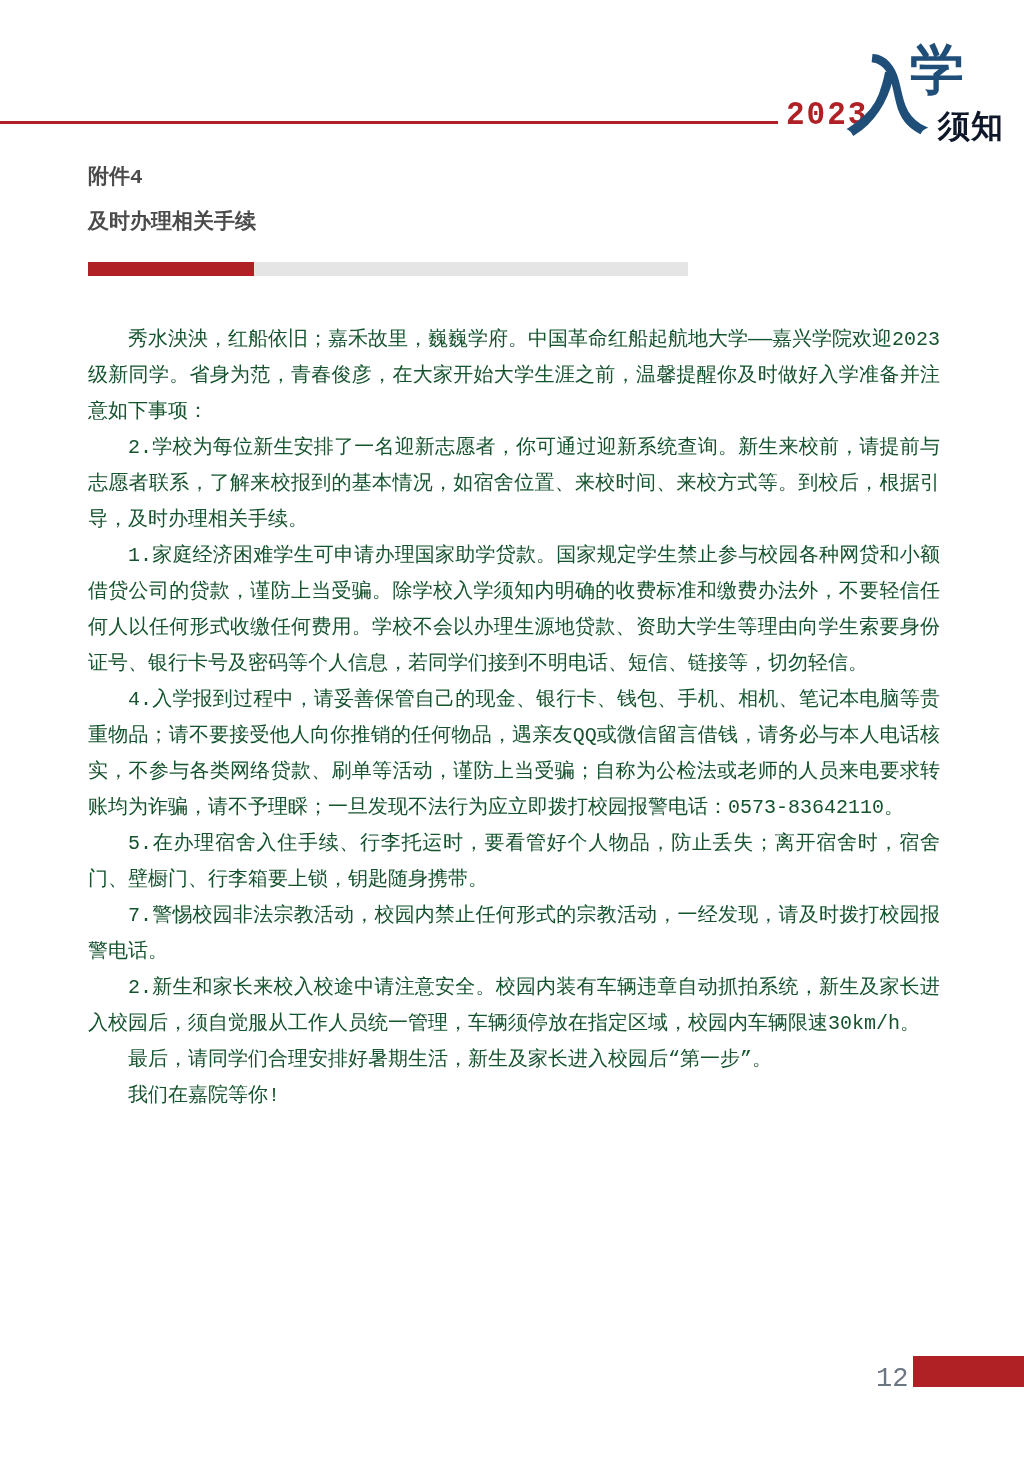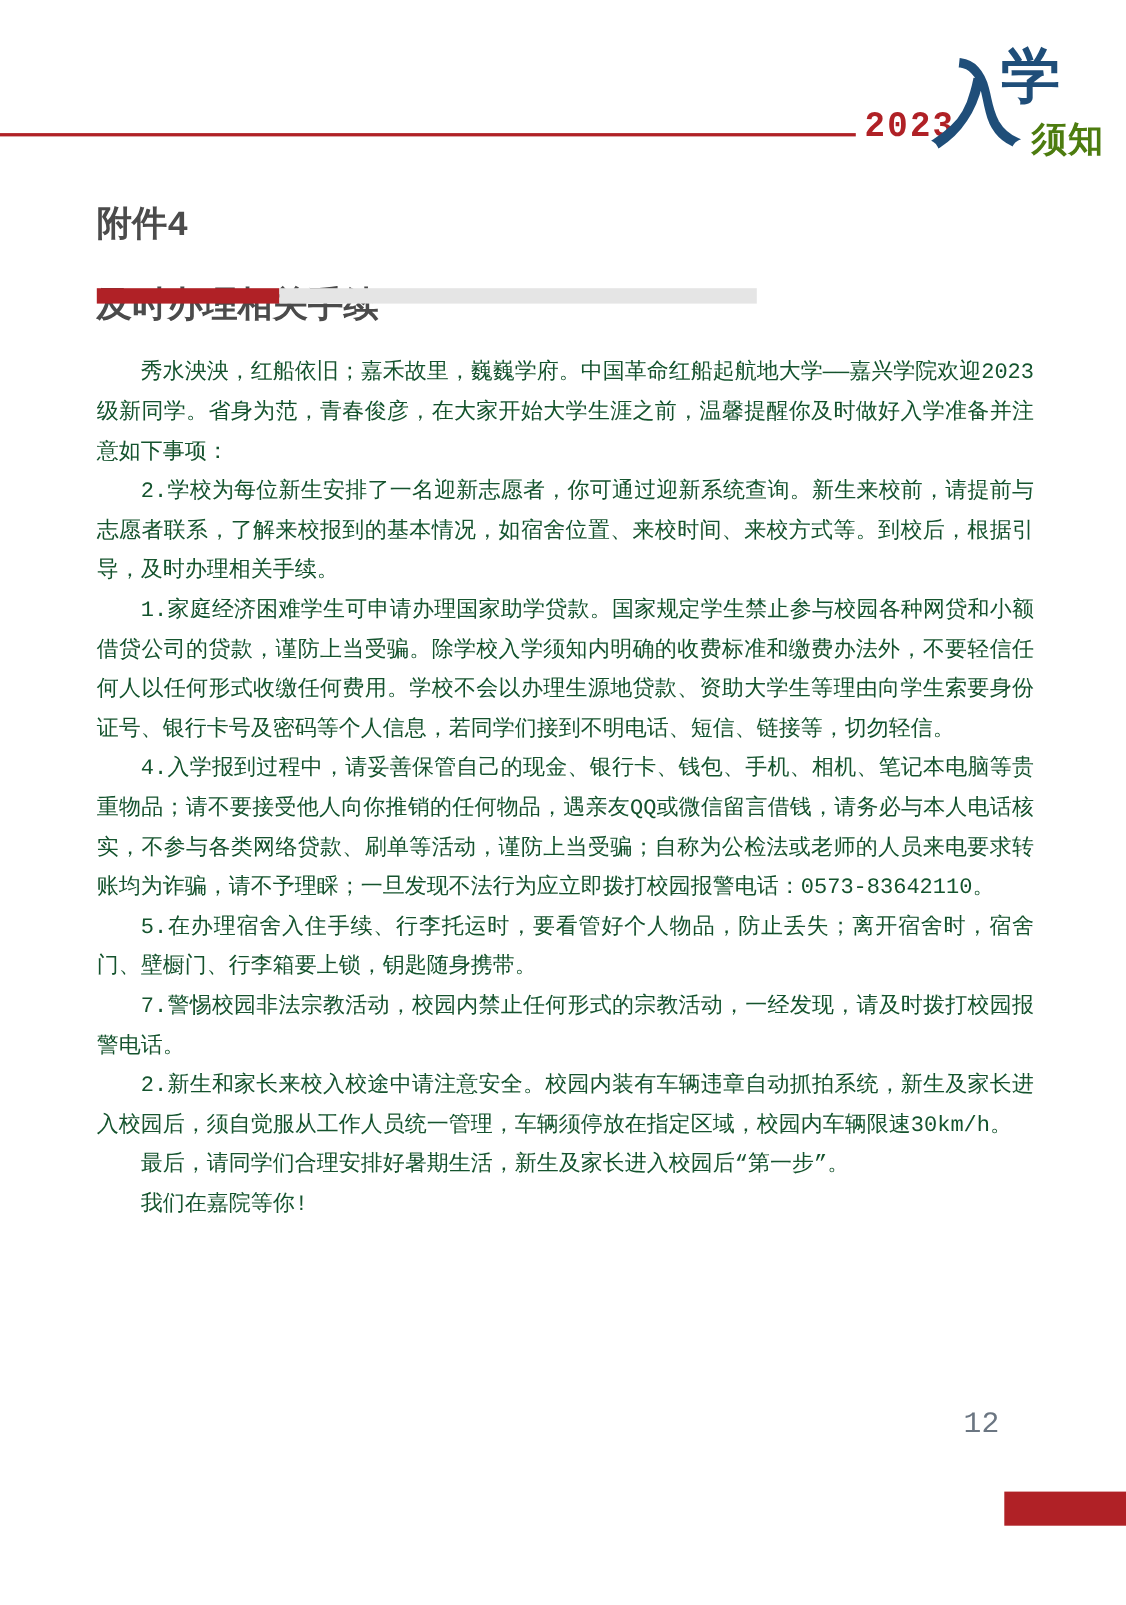"须知" .logo .xuzhi { color: #4d7c0f -> #0f172a }
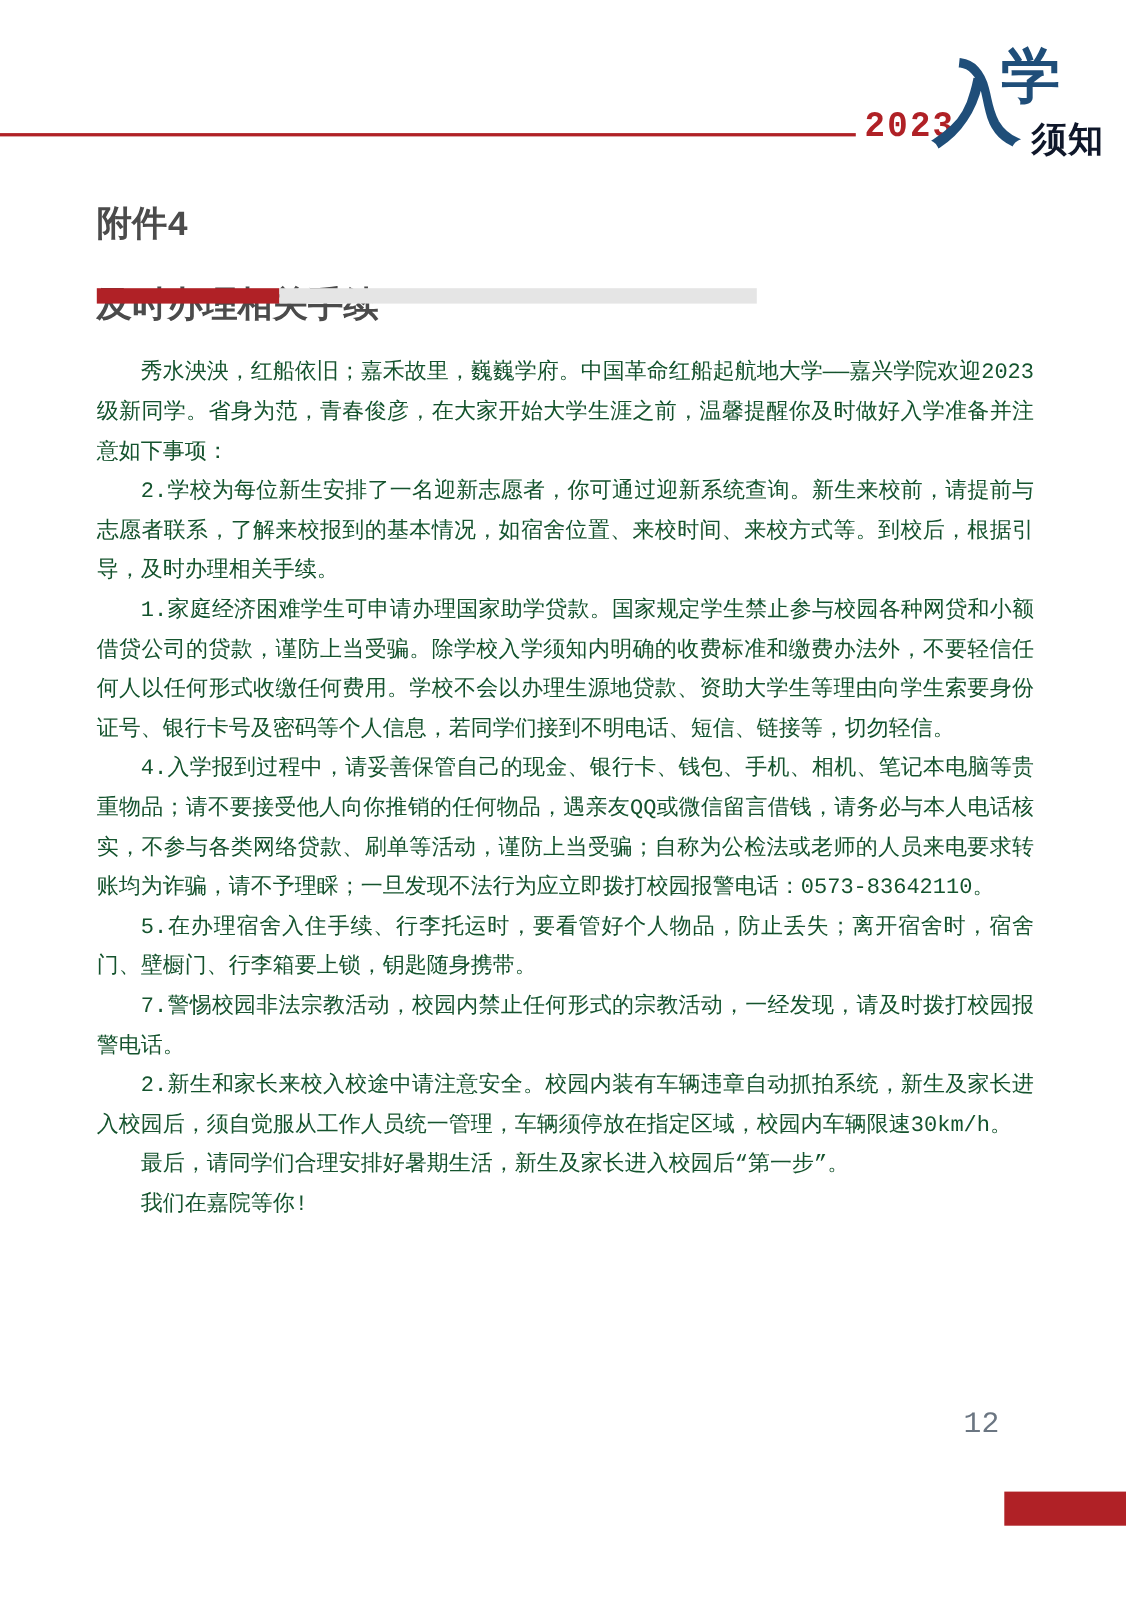"附件4" .title-line { font-size: 32px -> 21px; margin-top: 28px -> none }
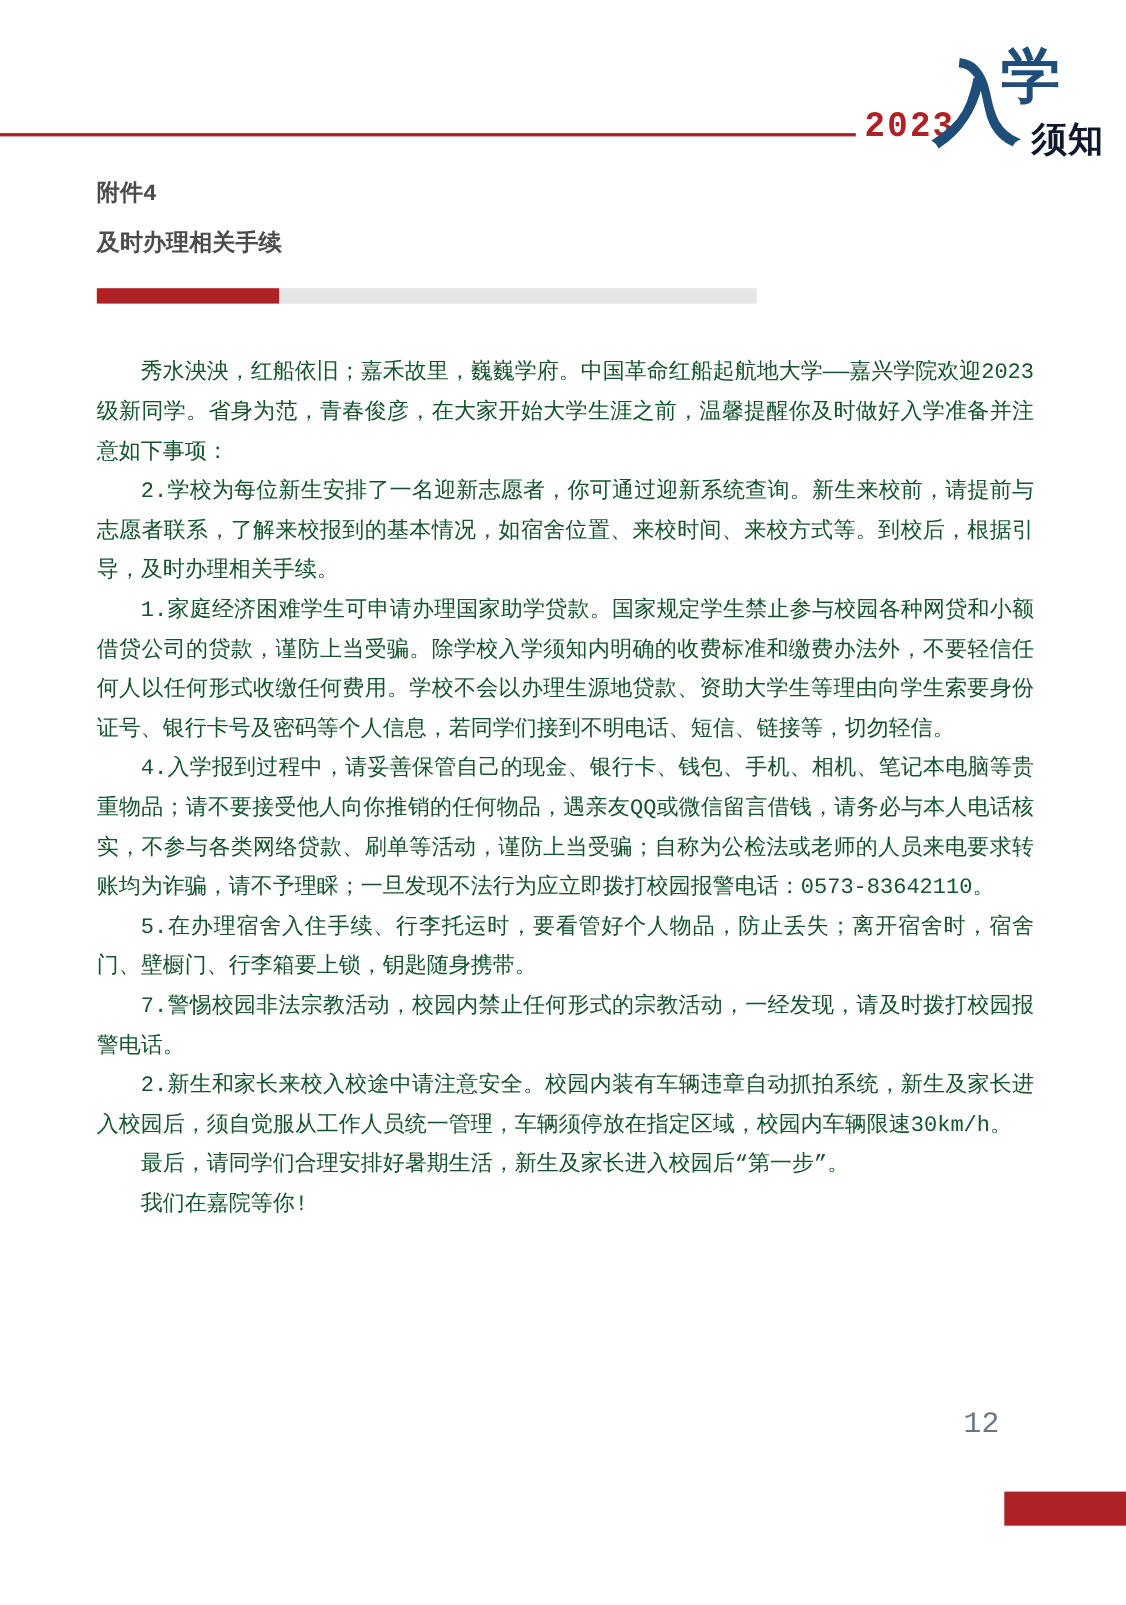"12" .page-number { top: 1281px -> 1364px }
